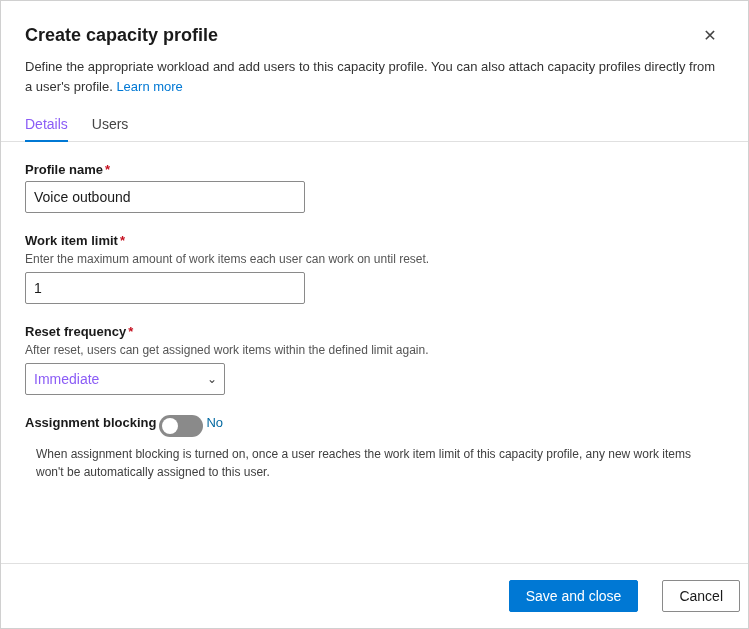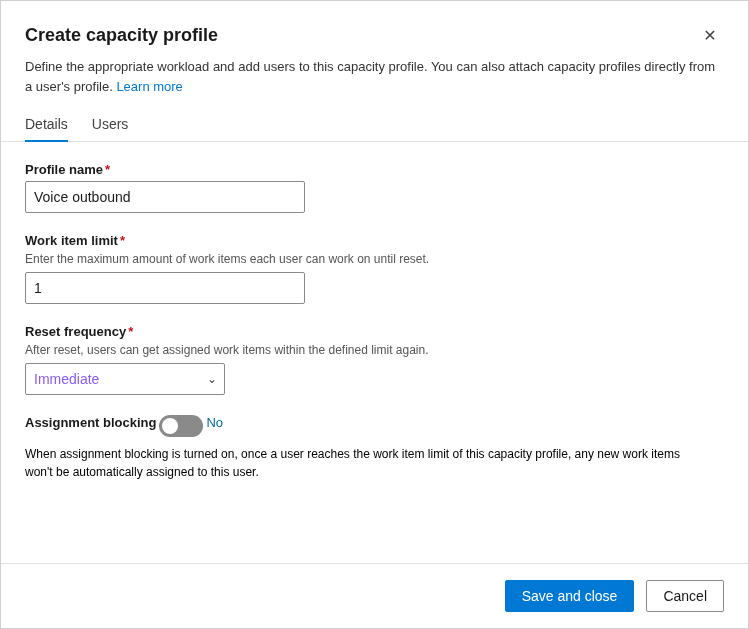"Details" .tab.active { color: #404040 -> #8b5cf6 }
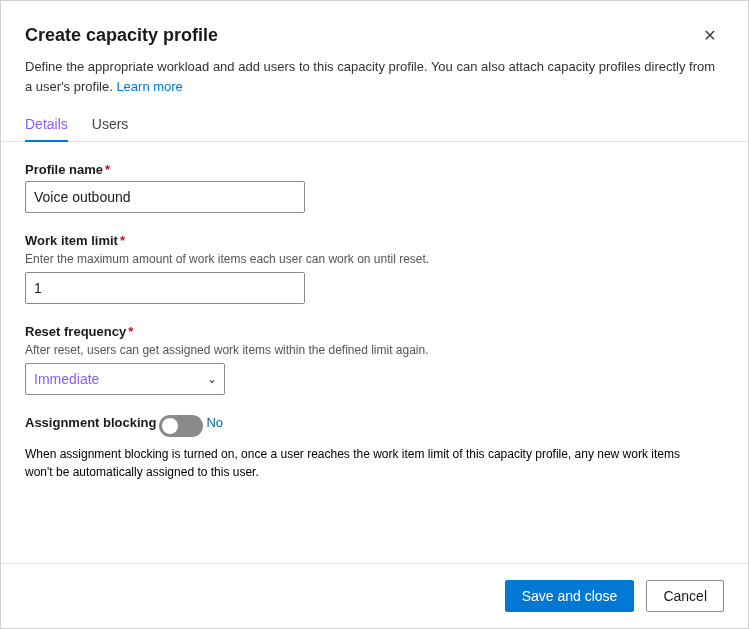"When assignment blocking is turned" .assignment-desc { color: #000000 -> #404040; margin-left: none -> 11px }
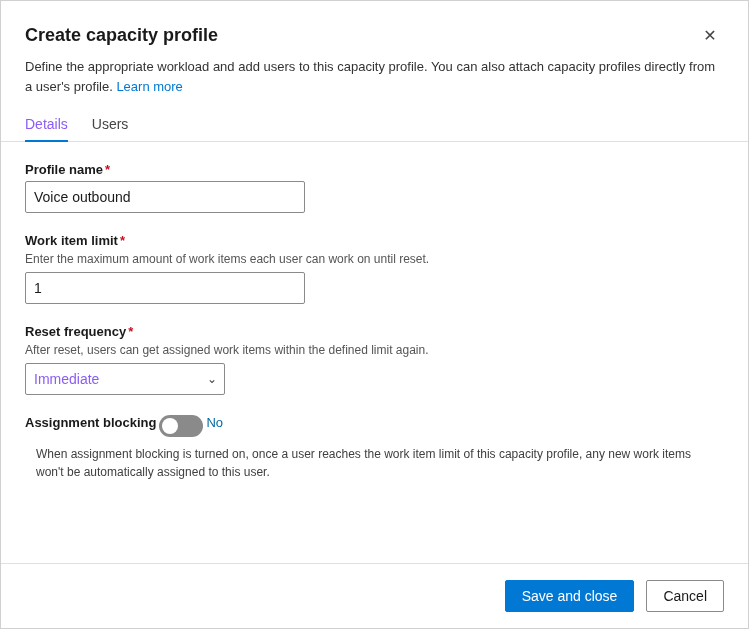"Save and close" .modal-footer { gap: 12px -> 24px; padding: 16px 24px -> 16px 8px }
